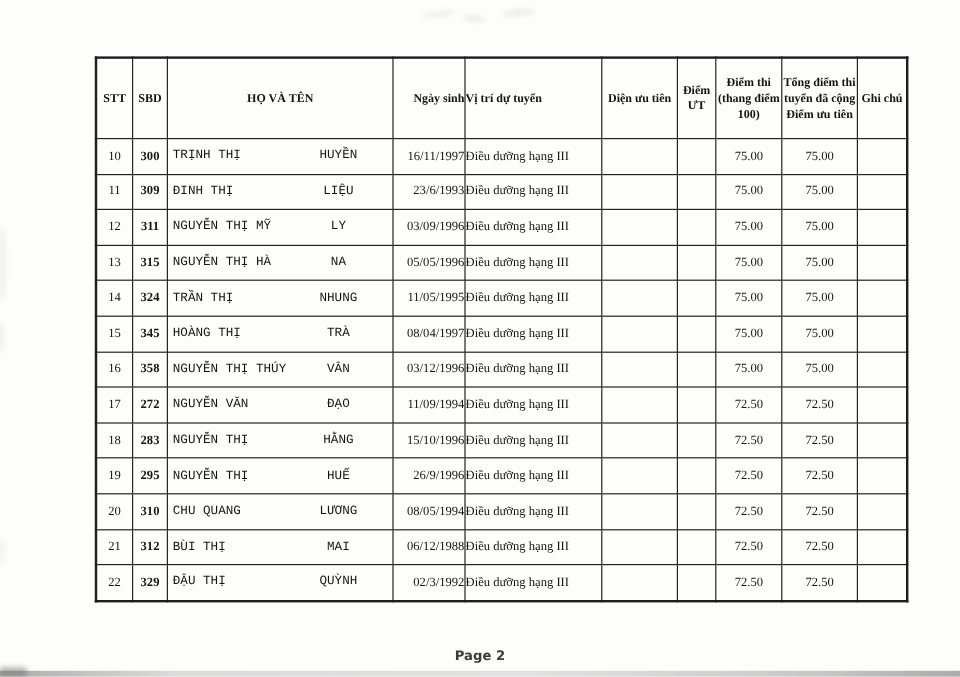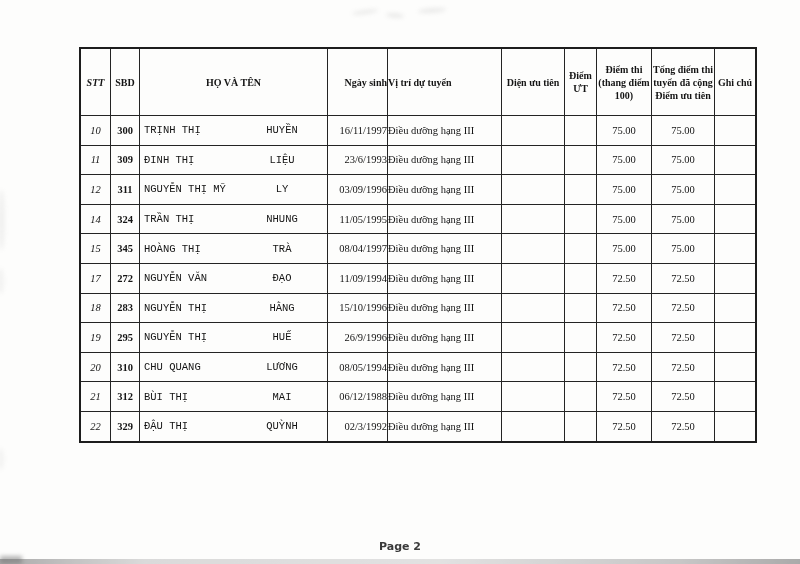"STT" .c-stt { font-style: italic -> none }
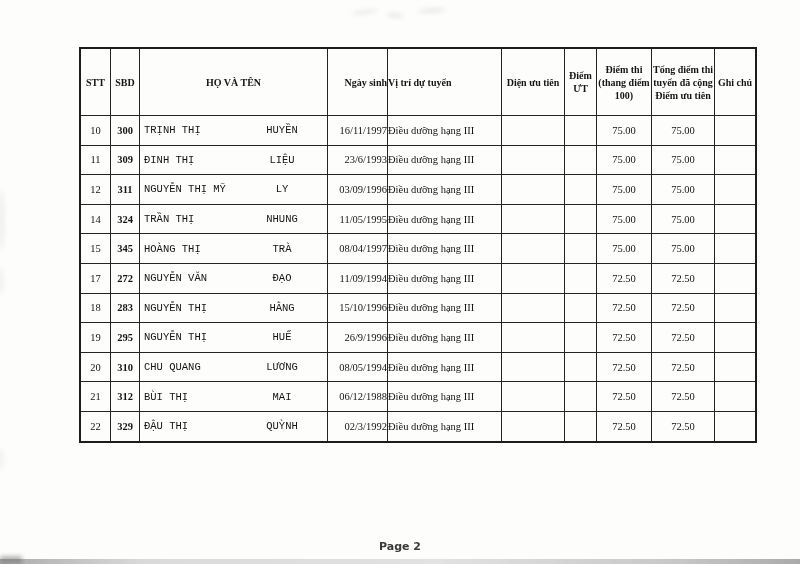"13" tr { html: none -> <tr> <td>13</td> <td>315</td> <td> <div> <span>NGUYỄN THỊ HÀ</span> <span>NA</span> </div> </td> <td>05/05/1996</td> <td>Điều dưỡng hạng III</td> <td></td> <td></td> <td>75.00</td> <td>75.00</td> <td></td> </tr> }
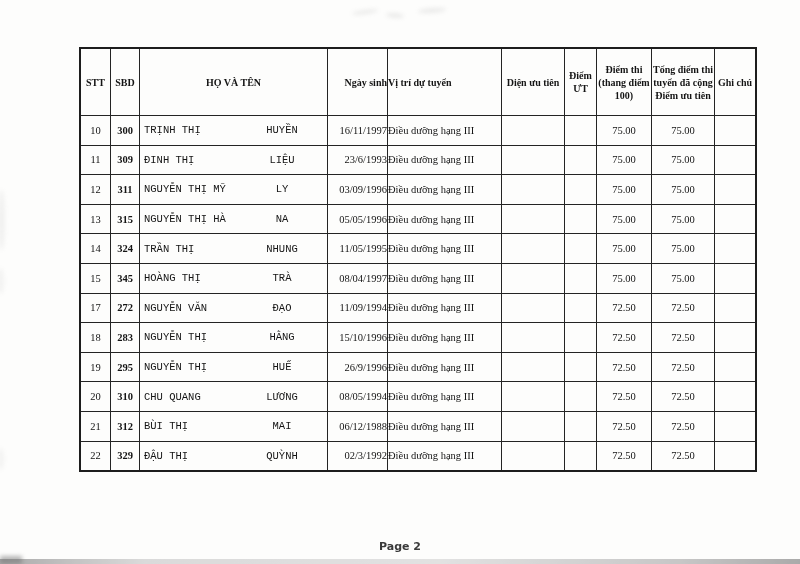"16" tr { html: none -> <tr> <td>16</td> <td>358</td> <td> <div> <span>NGUYỄN THỊ THÚY</span> <span>VÂN</span> </div> </td> <td>03/12/1996</td> <td>Điều dưỡng hạng III</td> <td></td> <td></td> <td>75.00</td> <td>75.00</td> <td></td> </tr> }
